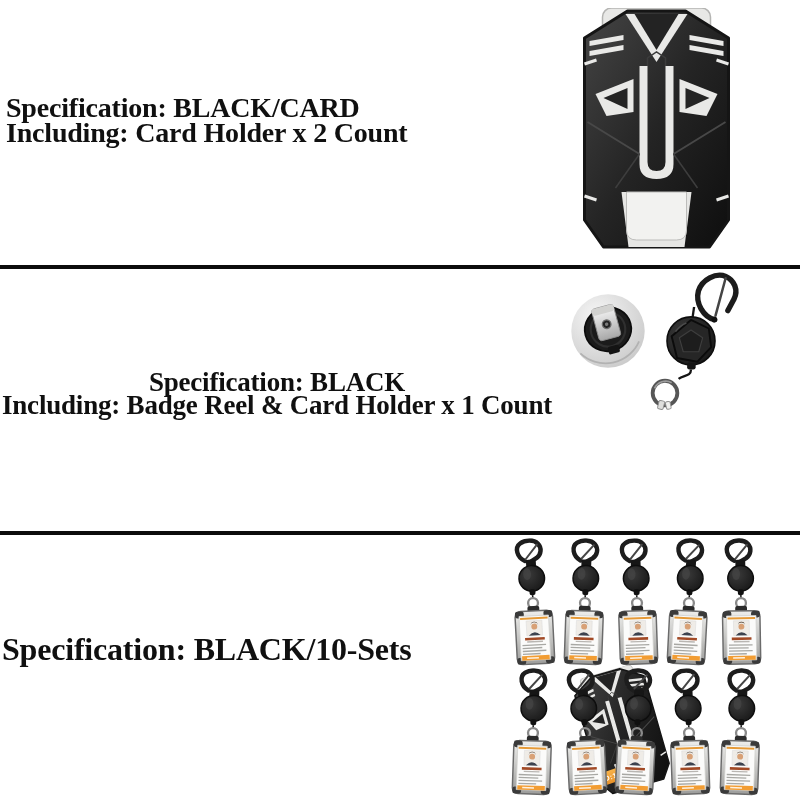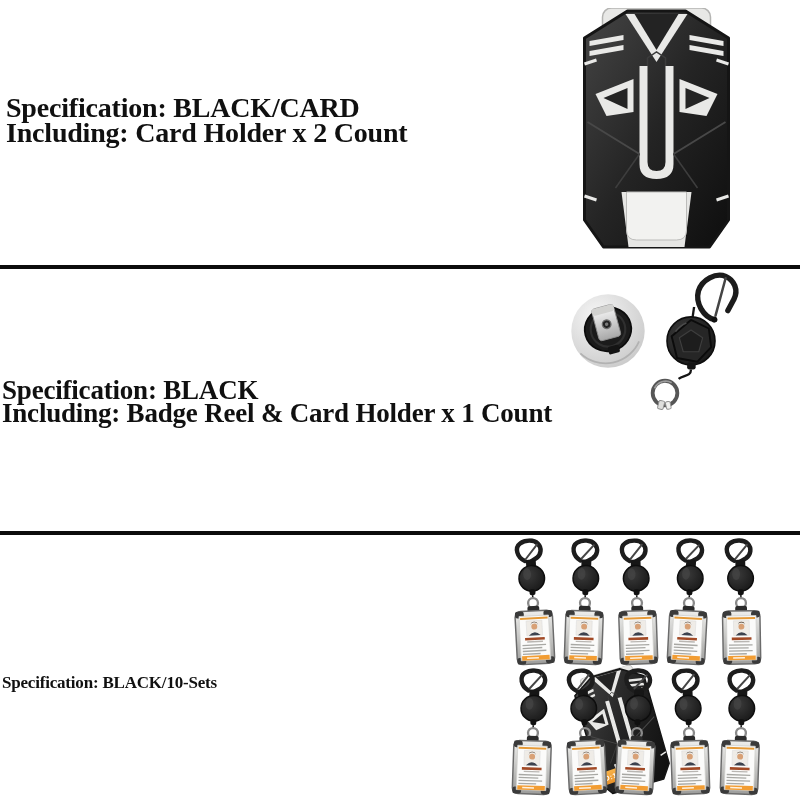"Specification: BLACK" div.spec-block { text-align: none -> center; top: 110px -> 102px }
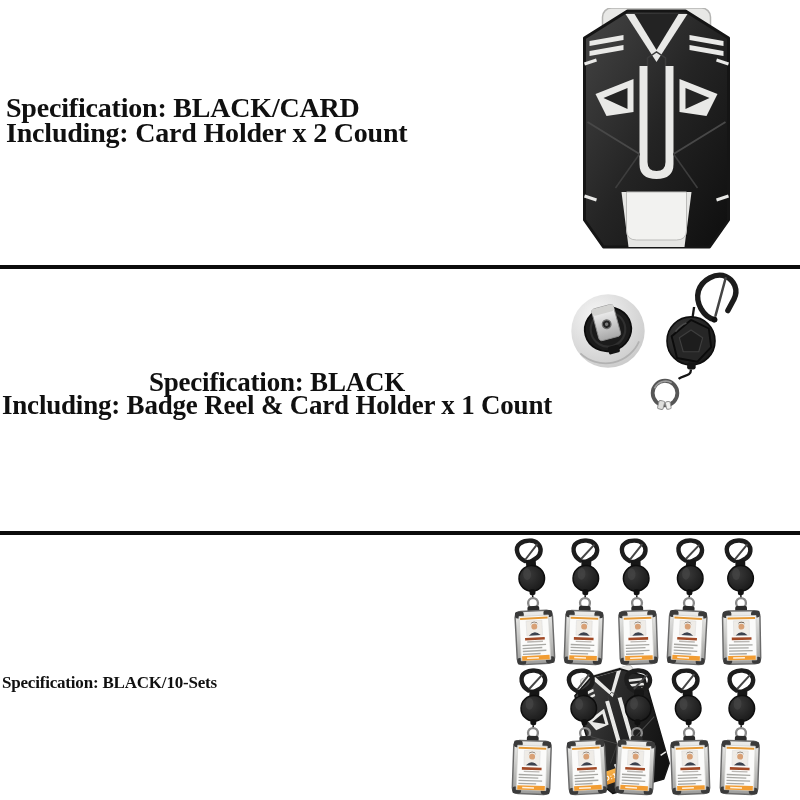"Specification: BLACK/10-Sets" .s3 { font-size: 17px -> 32px; margin-top: 33px -> none }
